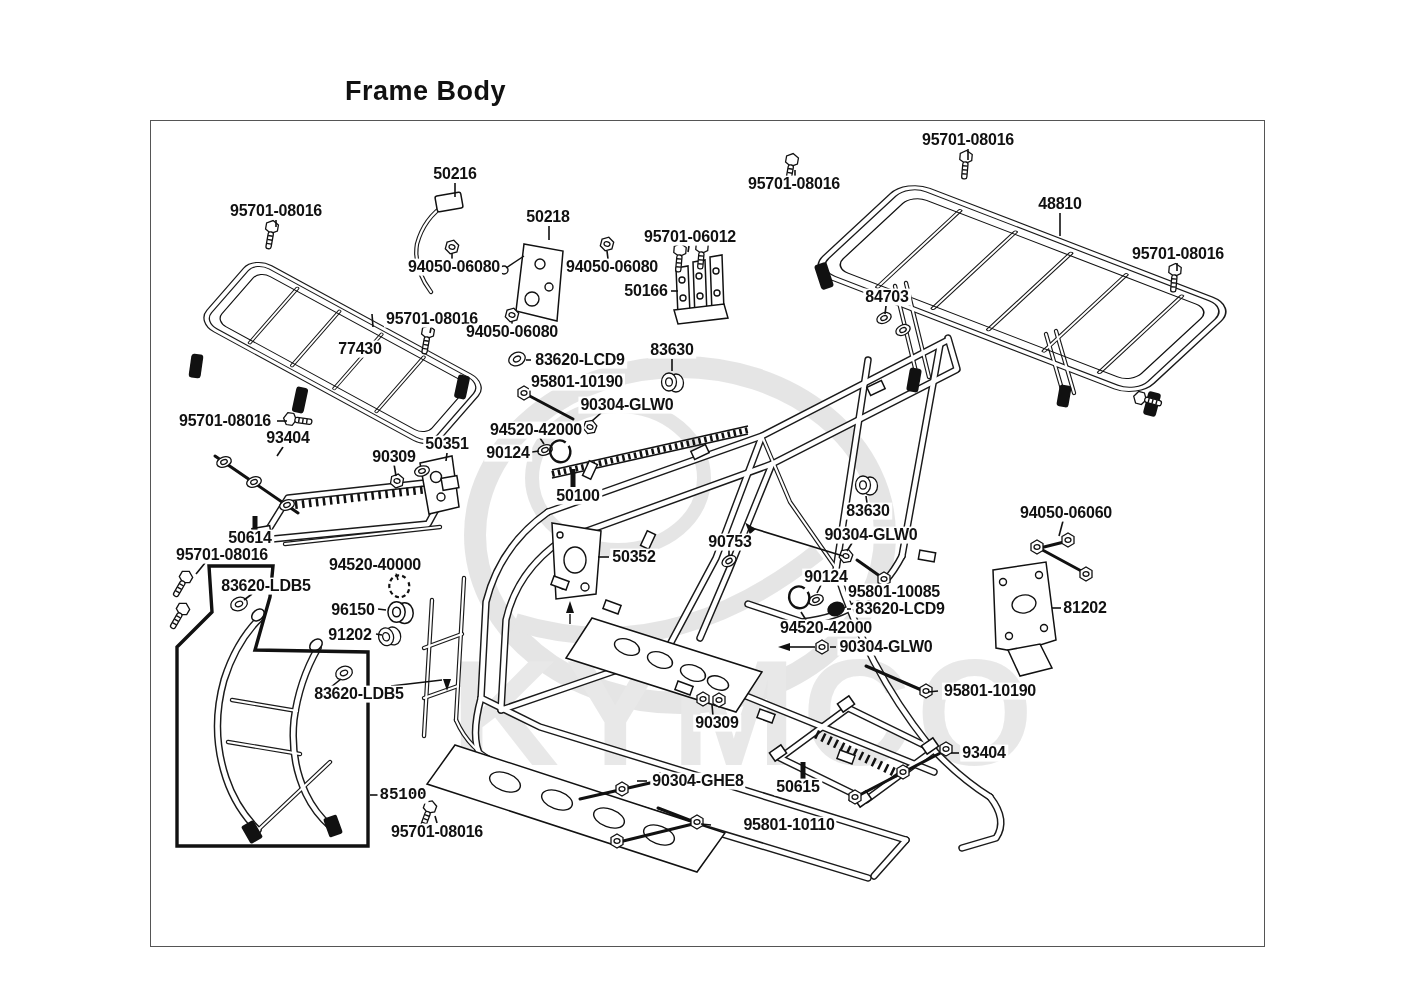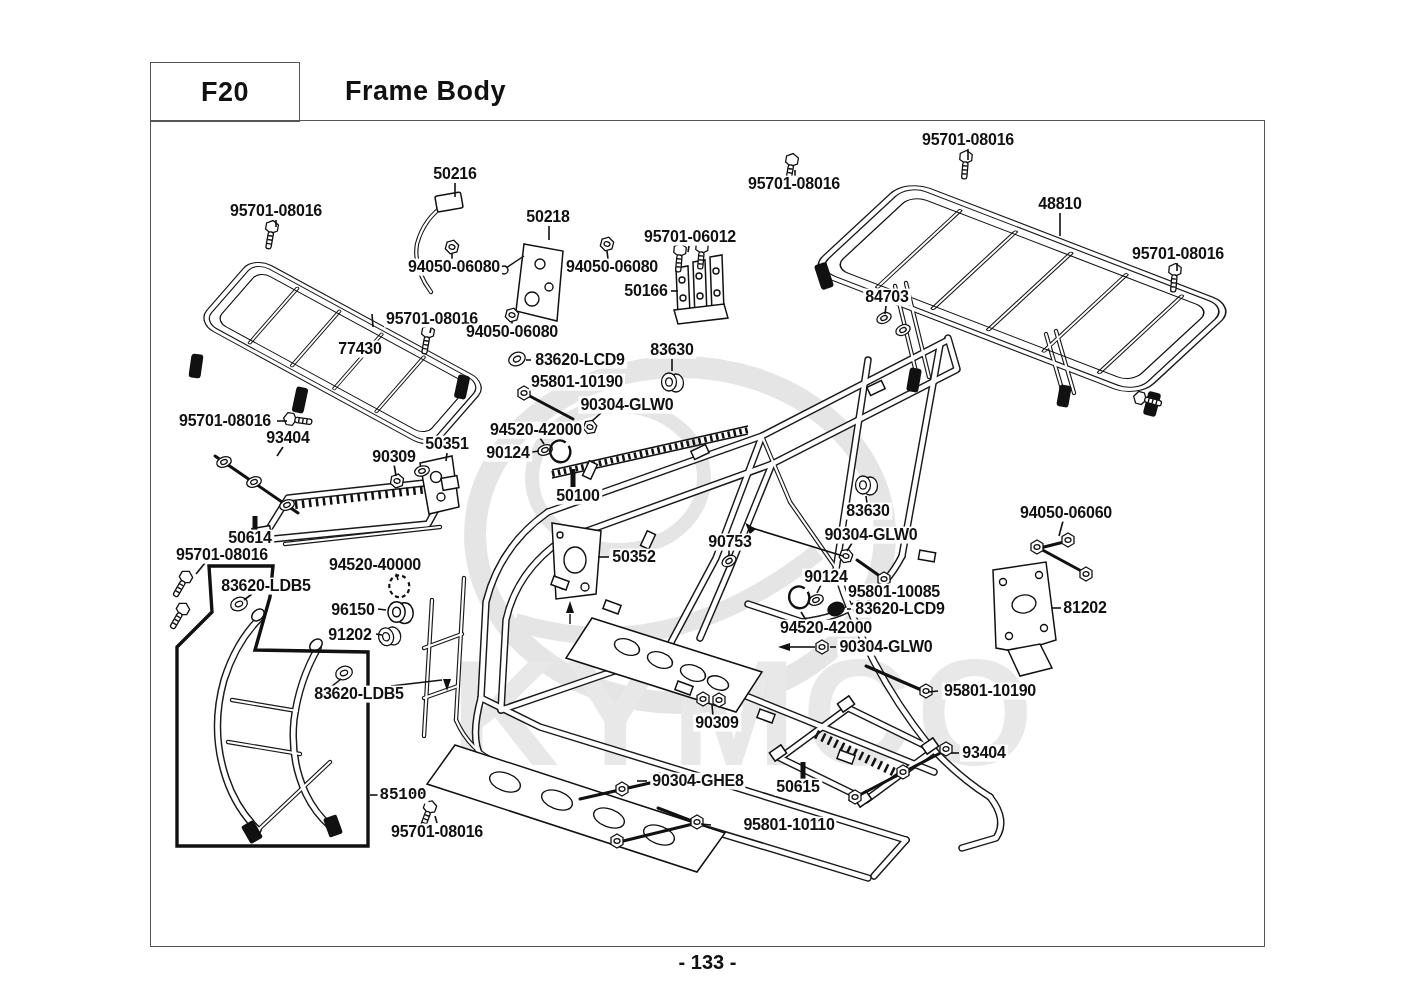"F20" div { html: <div> <span>F20</span> </div> -> none }
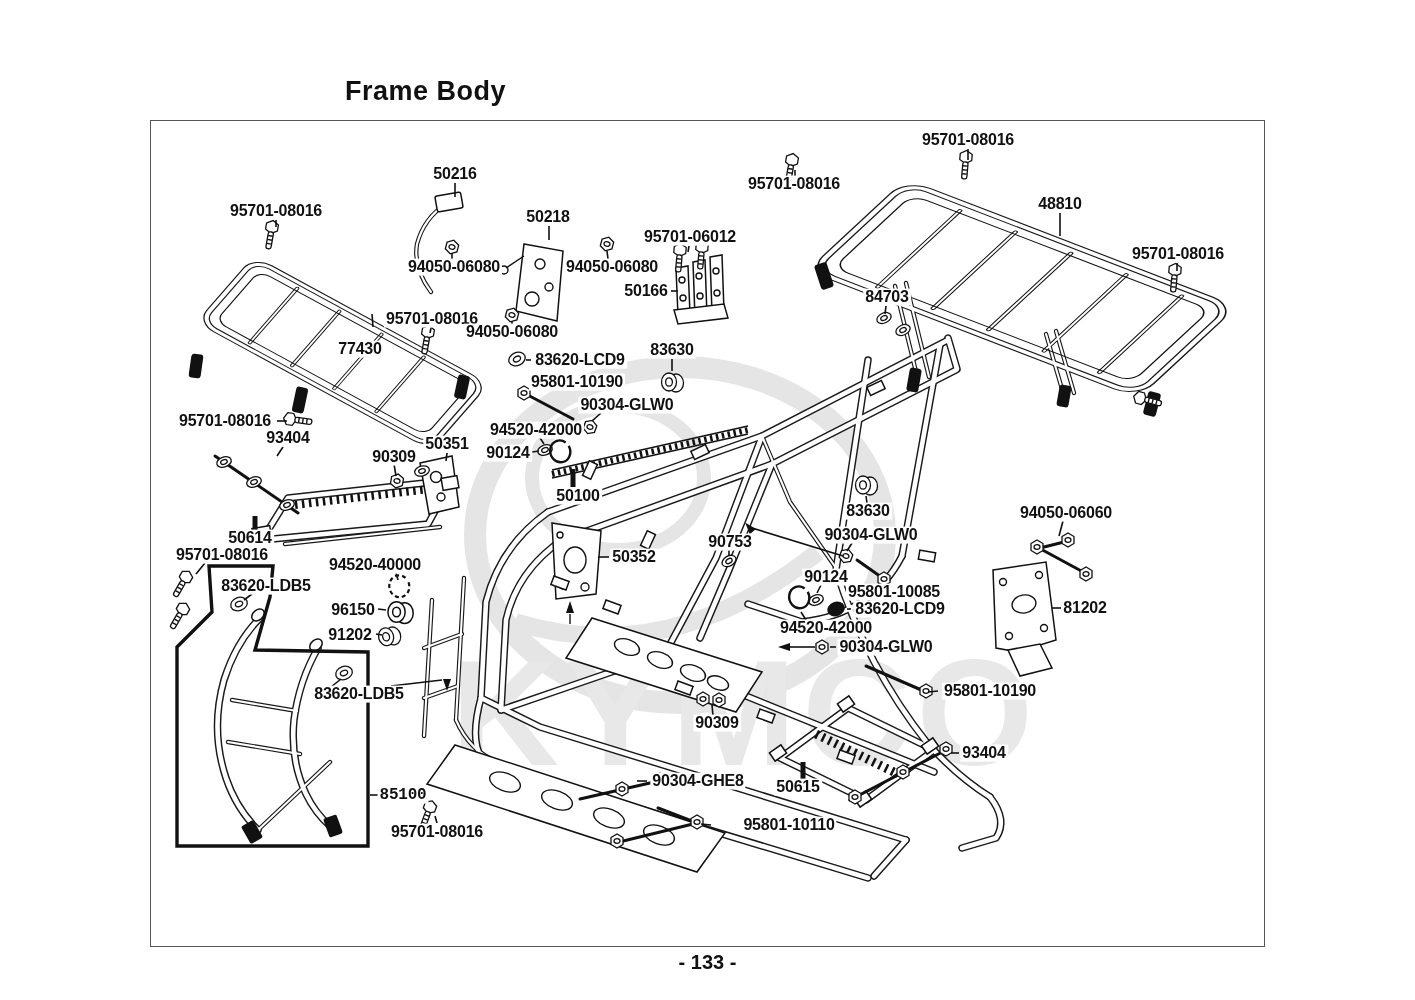"- 133 -" div { html: <div>- 133 -</div> -> none }
